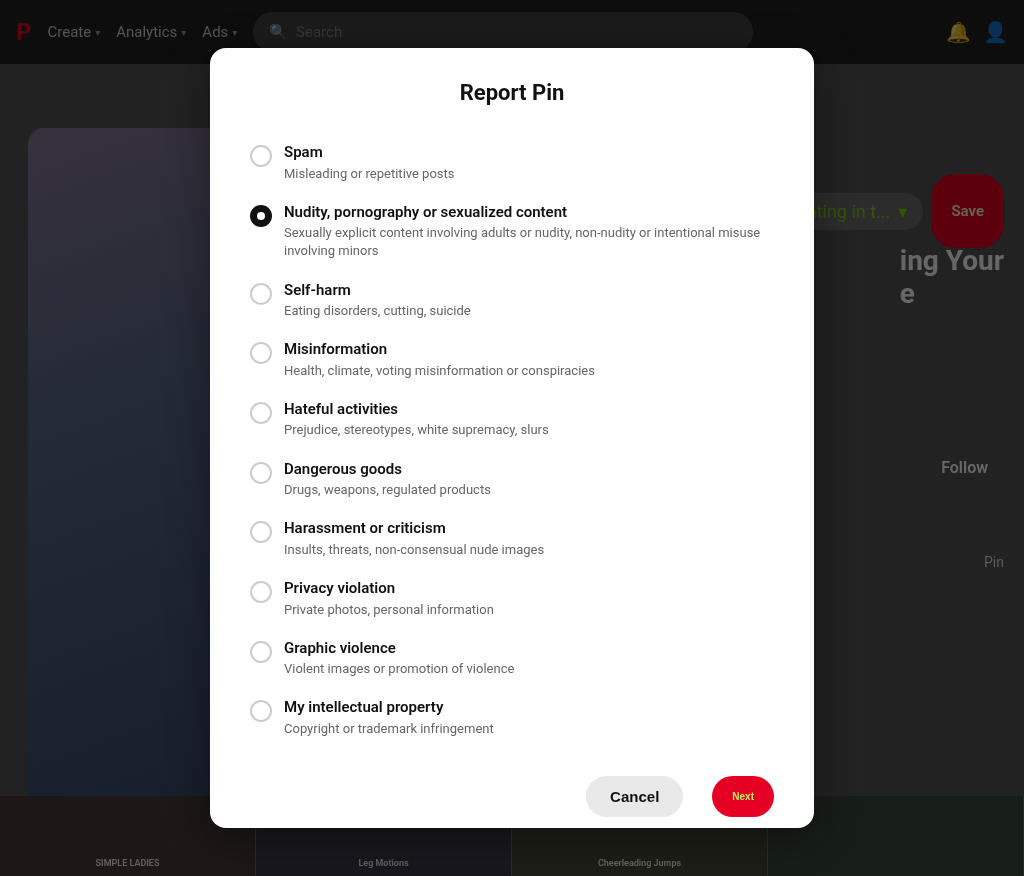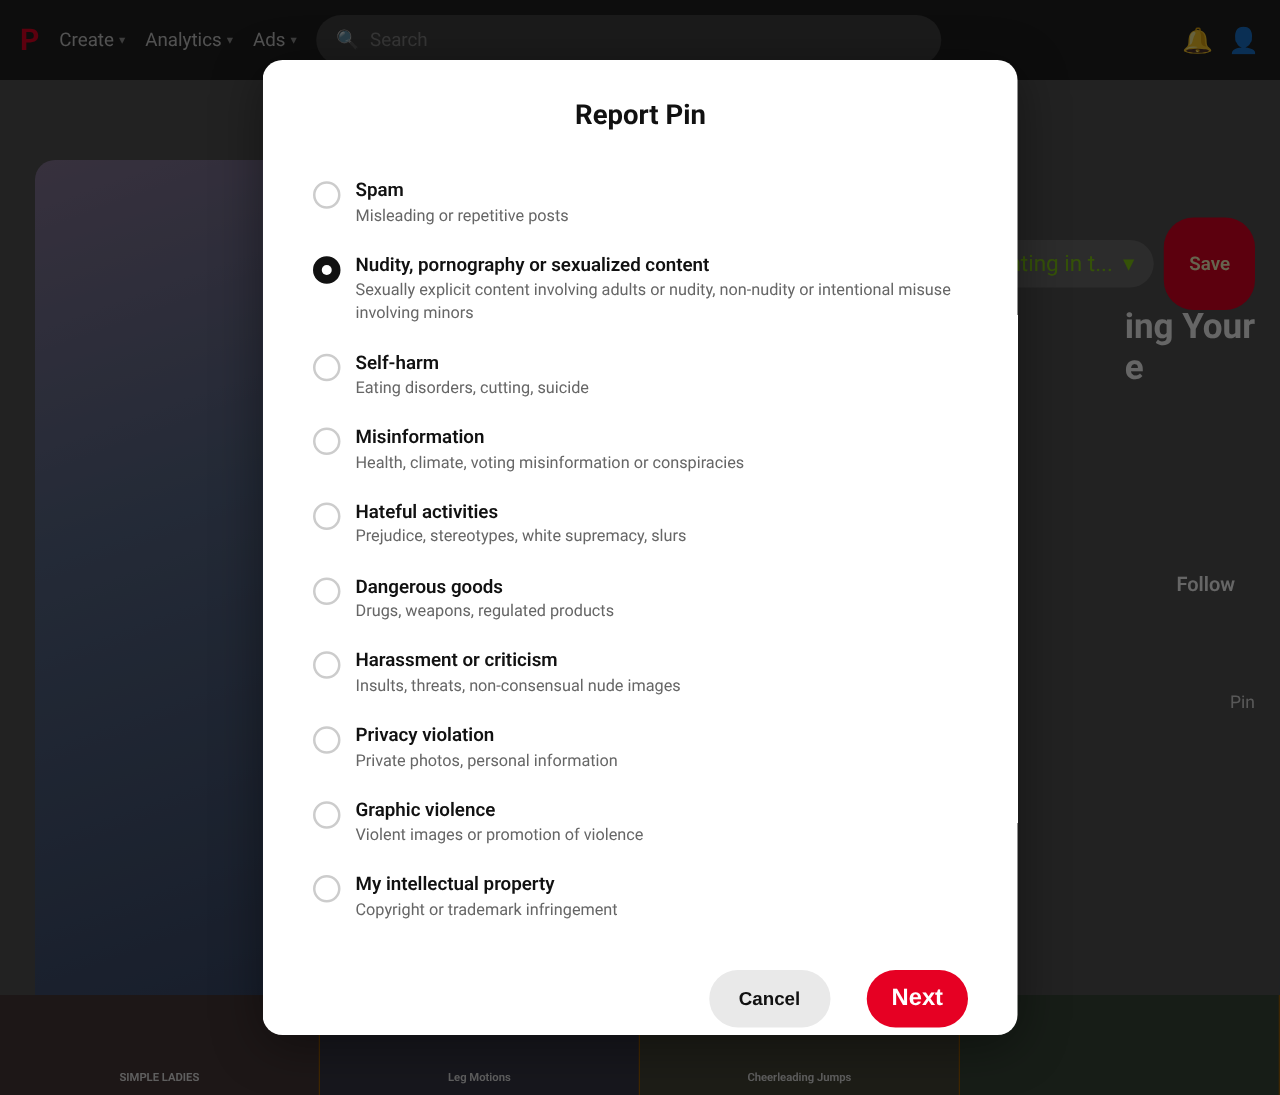"Next" .btn-next { color: #ffffff -> #bef264; font-size: 19px -> 10px }
